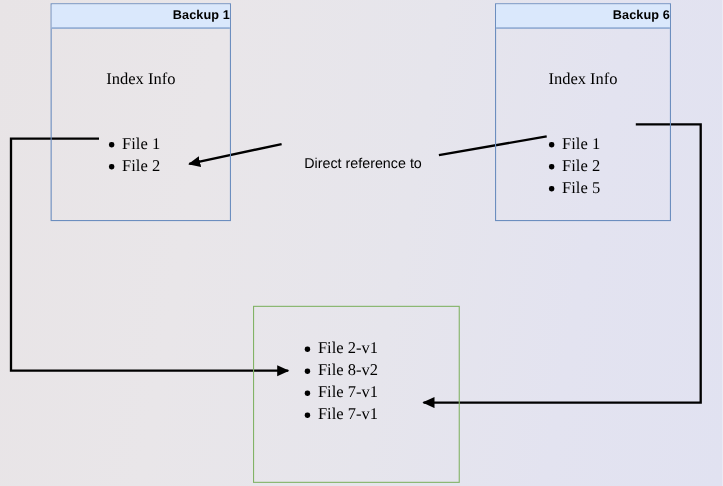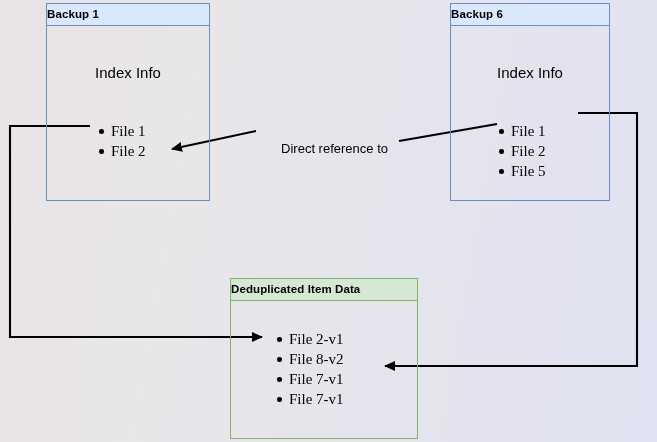"Backup 1" .box-header { text-align: left -> right }
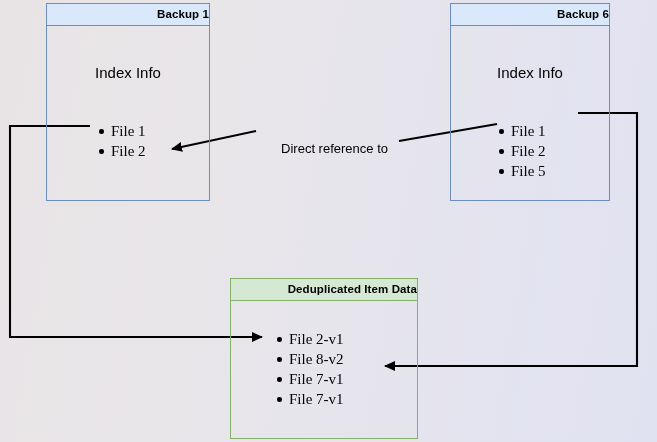"Index Info" .index-title { font-family: none -> Liberation Serif, serif }
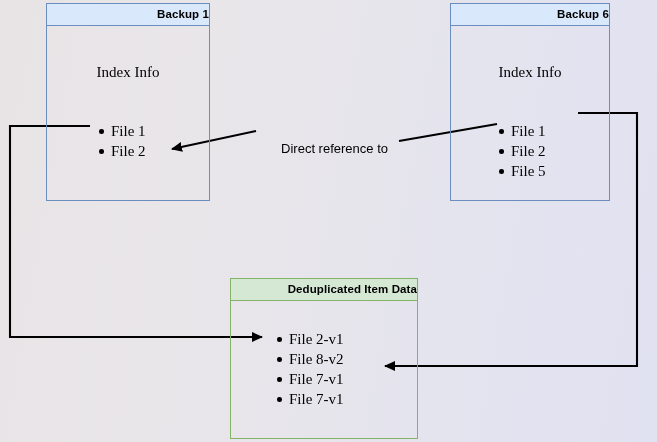"Direct reference to" div.caption { left: 238px -> 255px; text-align: right -> none }
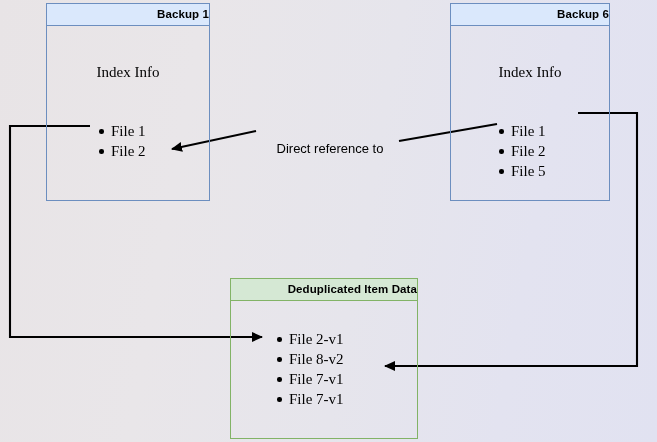"Deduplicated Item Data" div.box-header { html: <div>Deduplicated Item Data</div> -> none }
